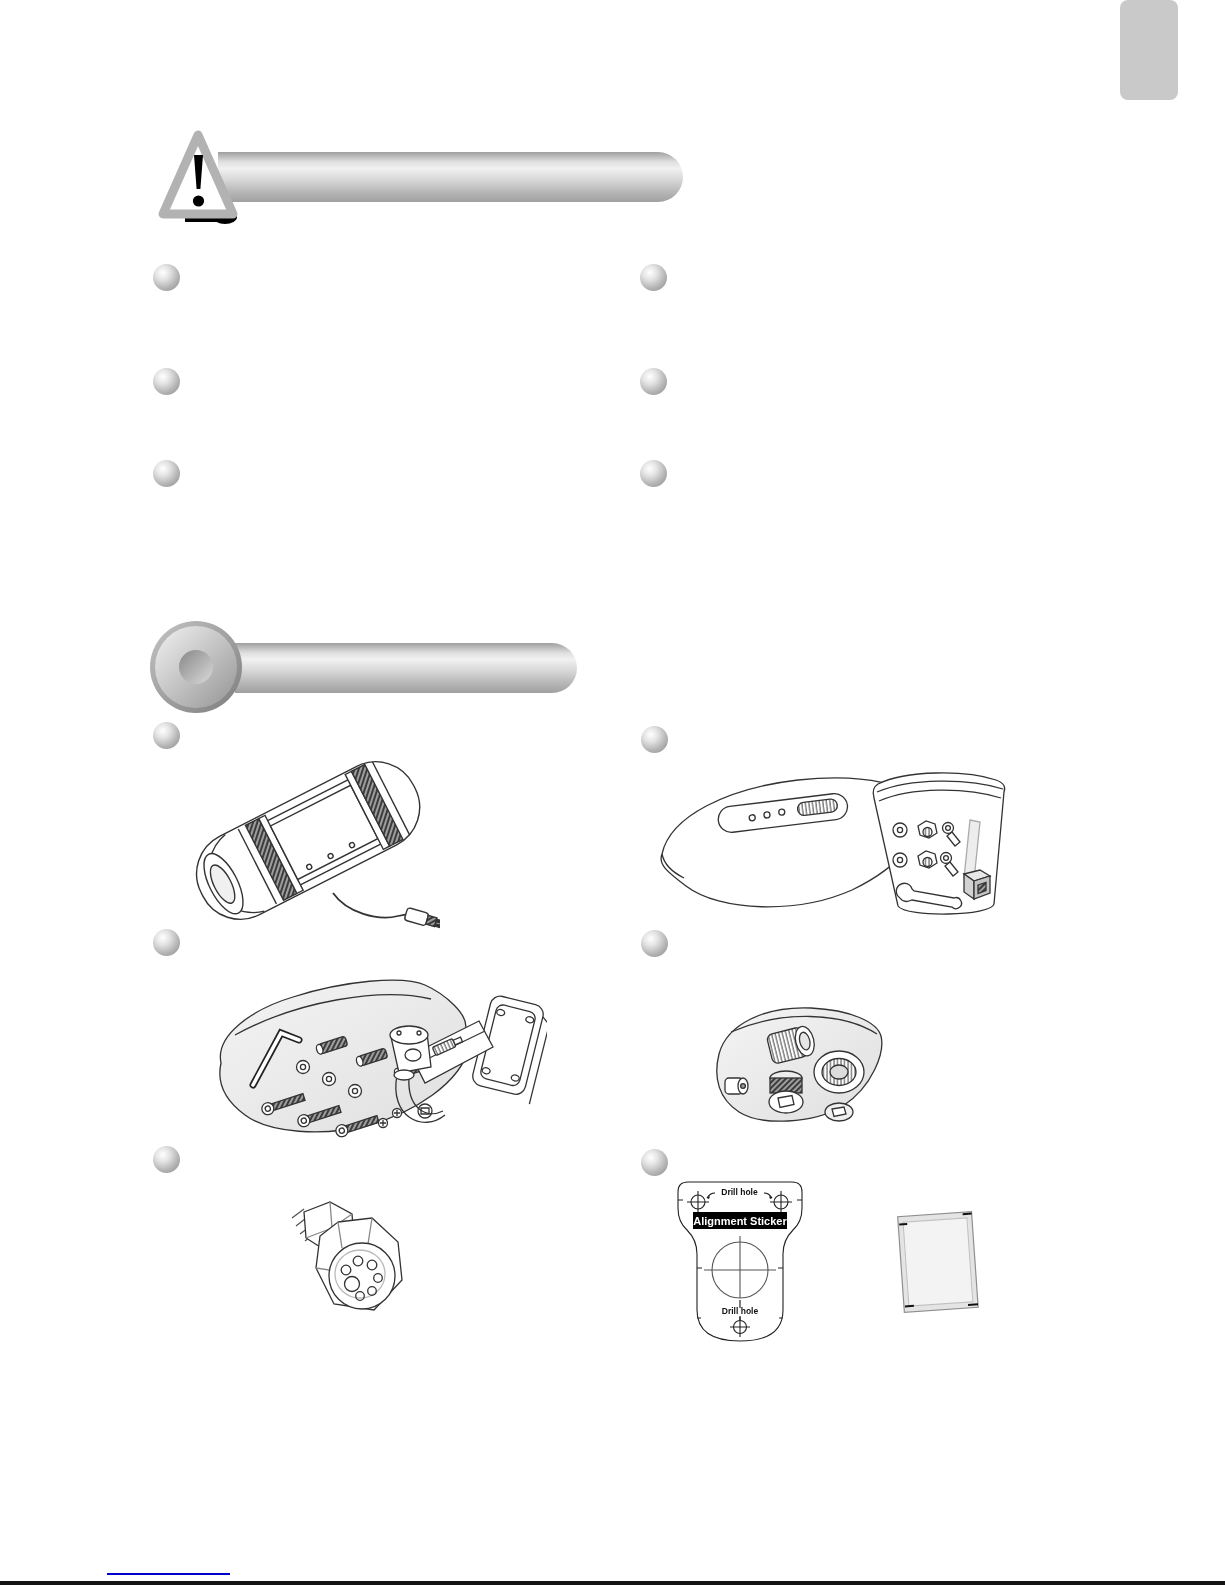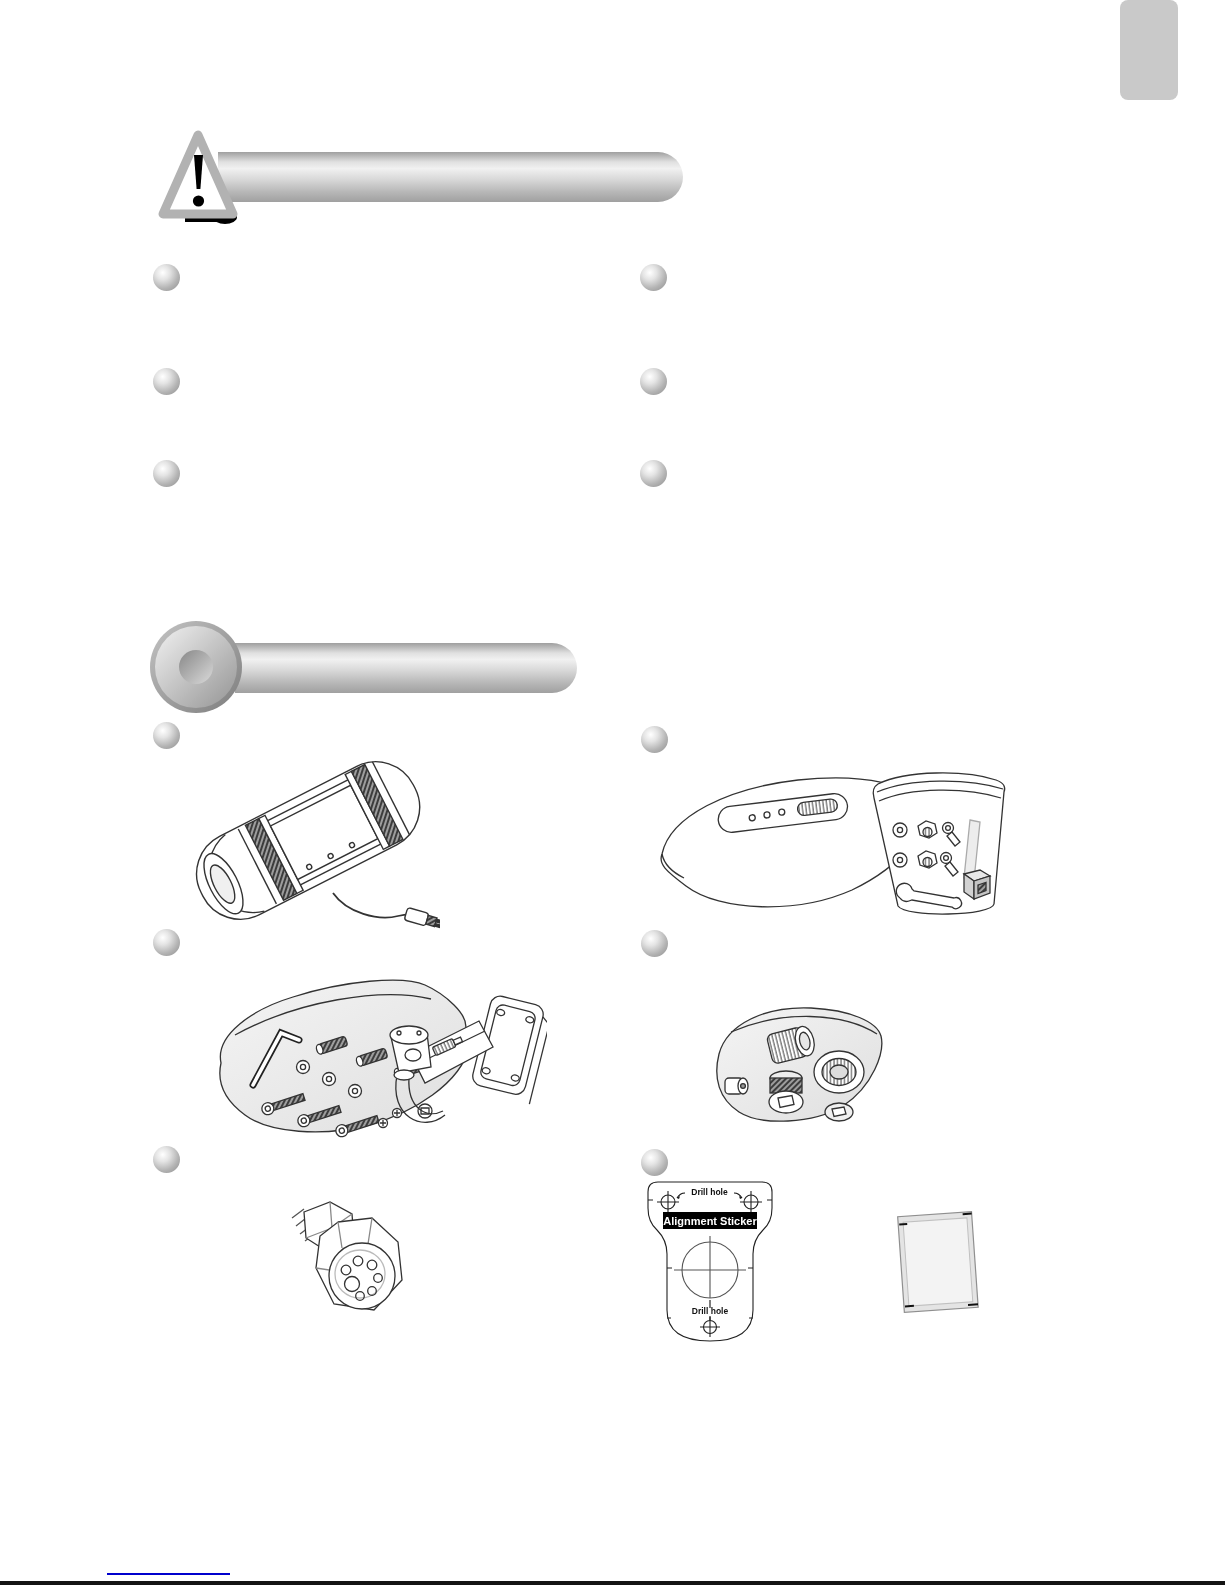"Drill hole" div.illus { left: 638px -> 668px }
